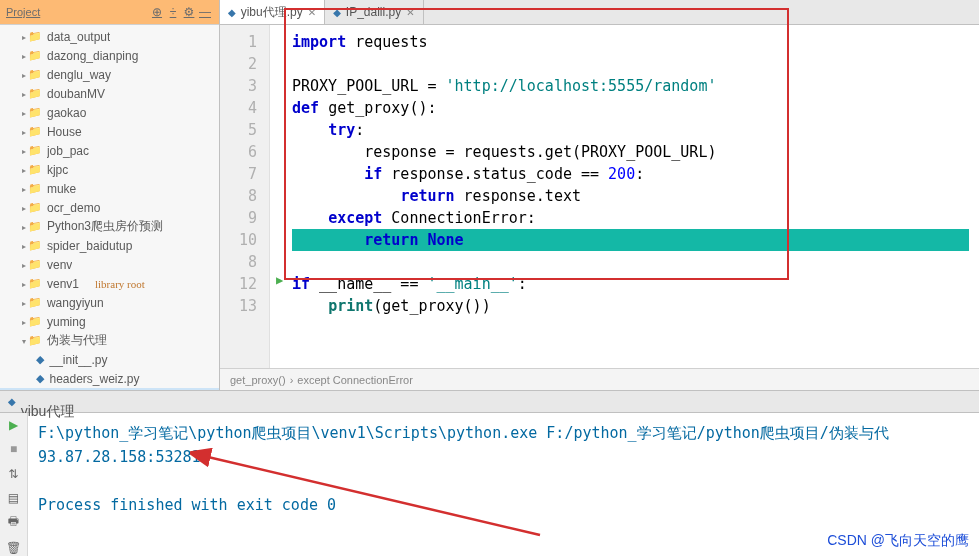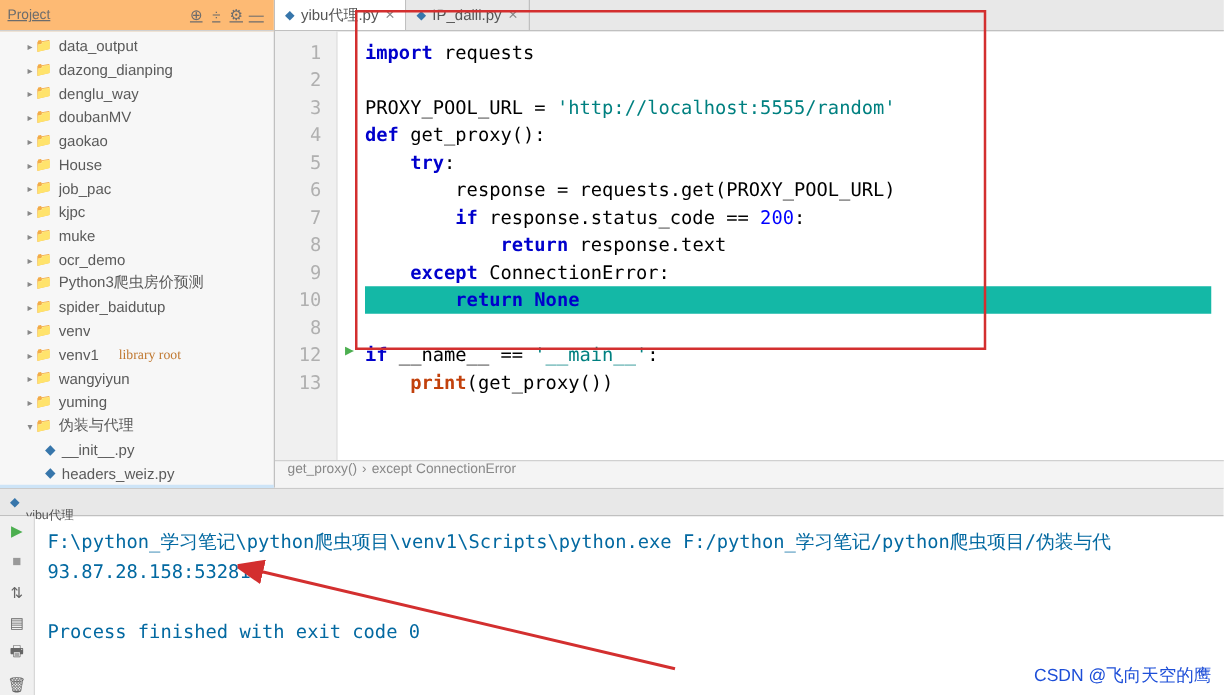"print" .kw2 { color: #c2410c -> #0f766e }
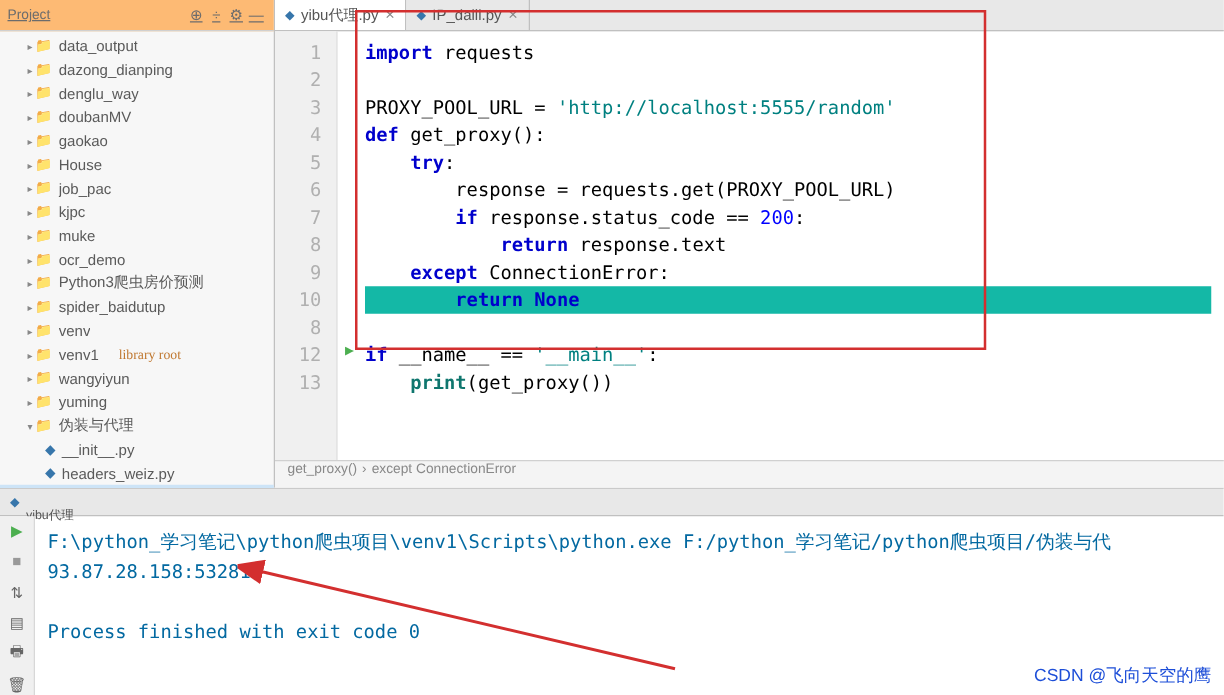"get_proxy()" .breadcrumb-bar { align-items: none -> center }
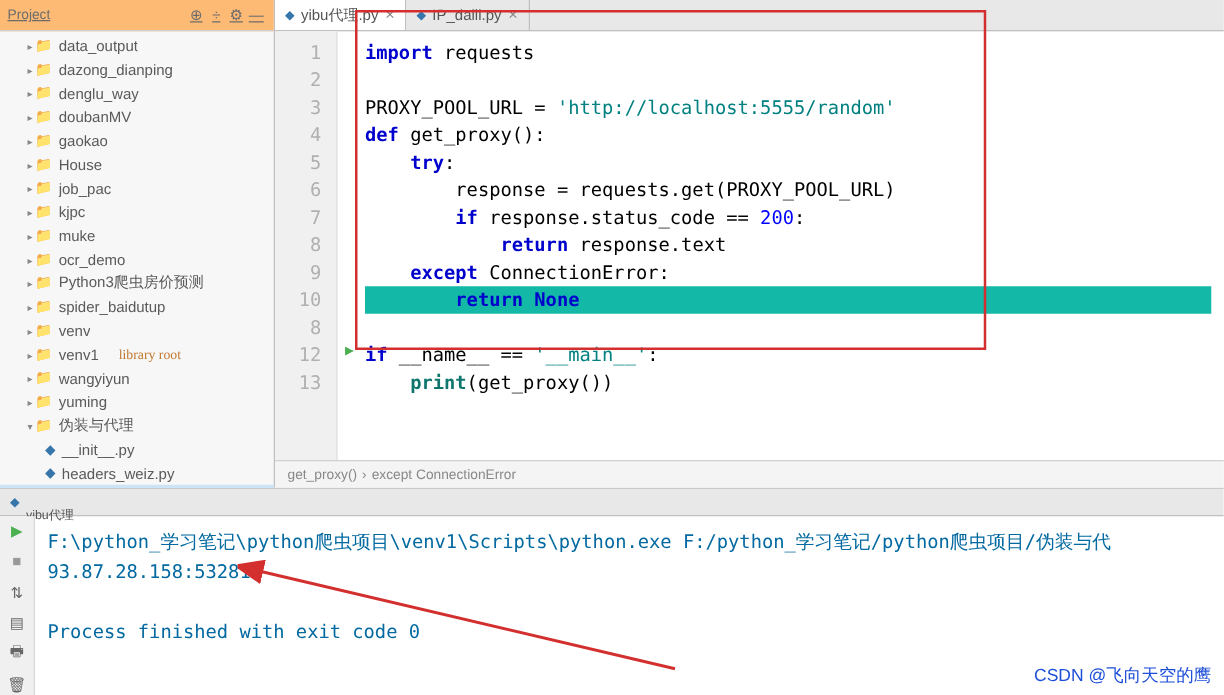"yibu代理" .run-tab-bar .label { font-size: 10px -> 14px }
